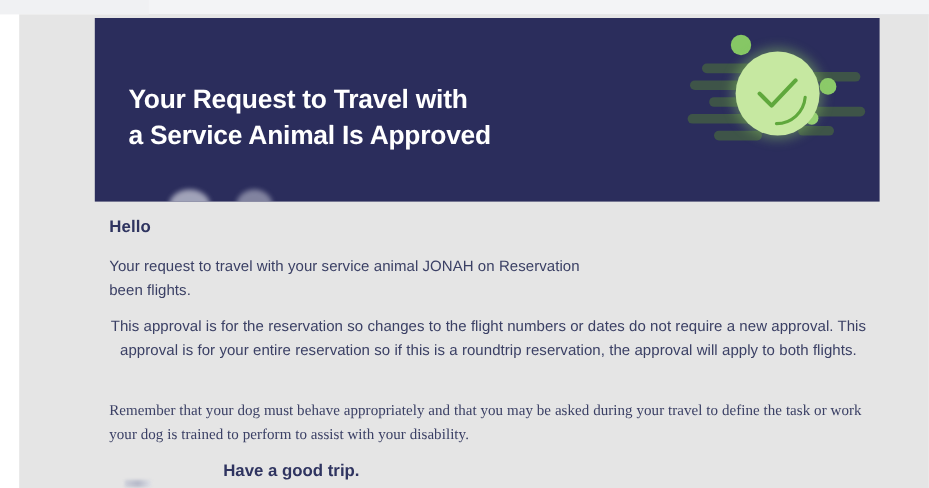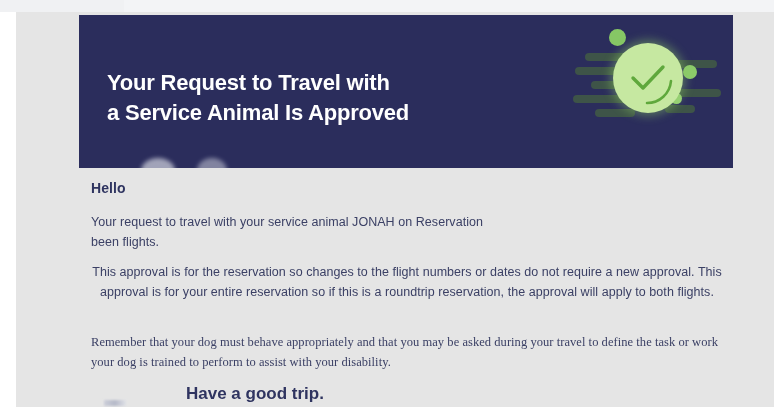"Have a good trip." .closing { font-size: 17px -> 14px }
